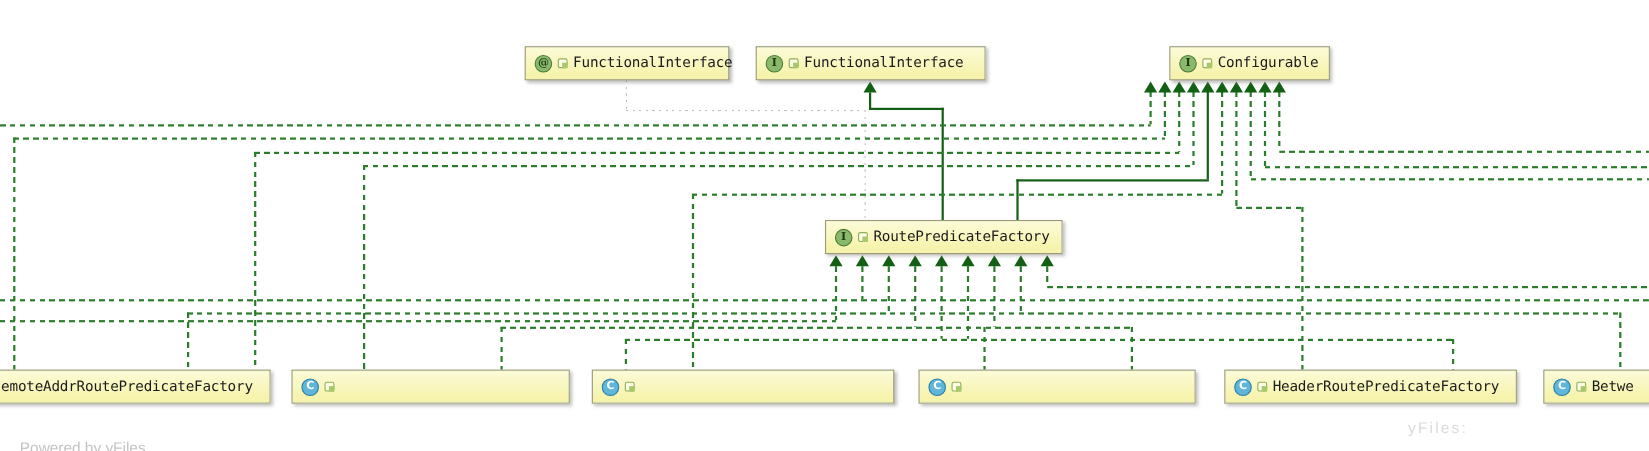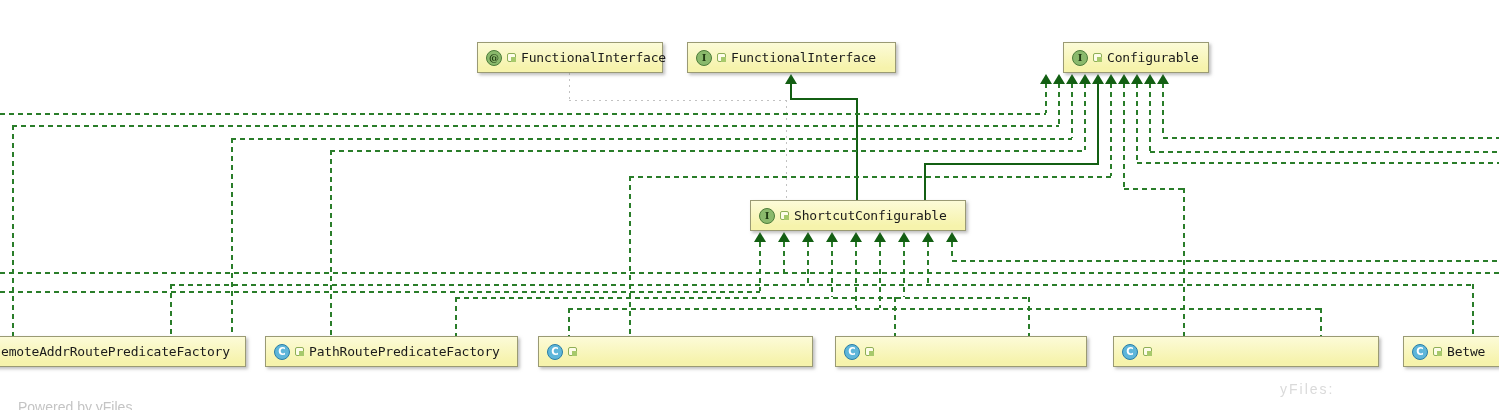"ShortcutConfigurable" span.label { text: ShortcutConfigurable -> RoutePredicateFactory }
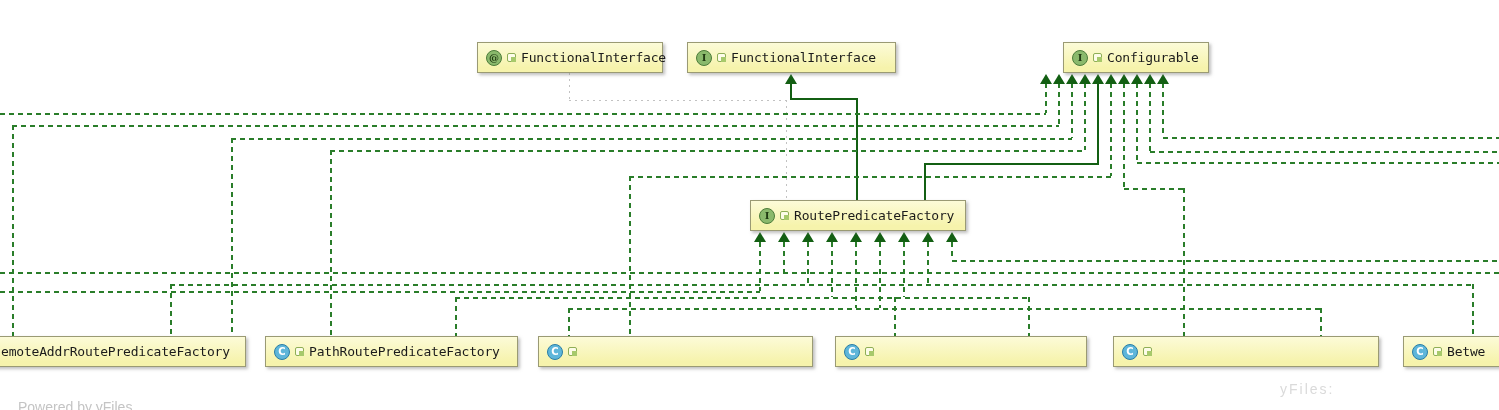"PathRoutePredicateFactory" span.label { html: <span>PathRoutePredicateFactory</span> -> none }
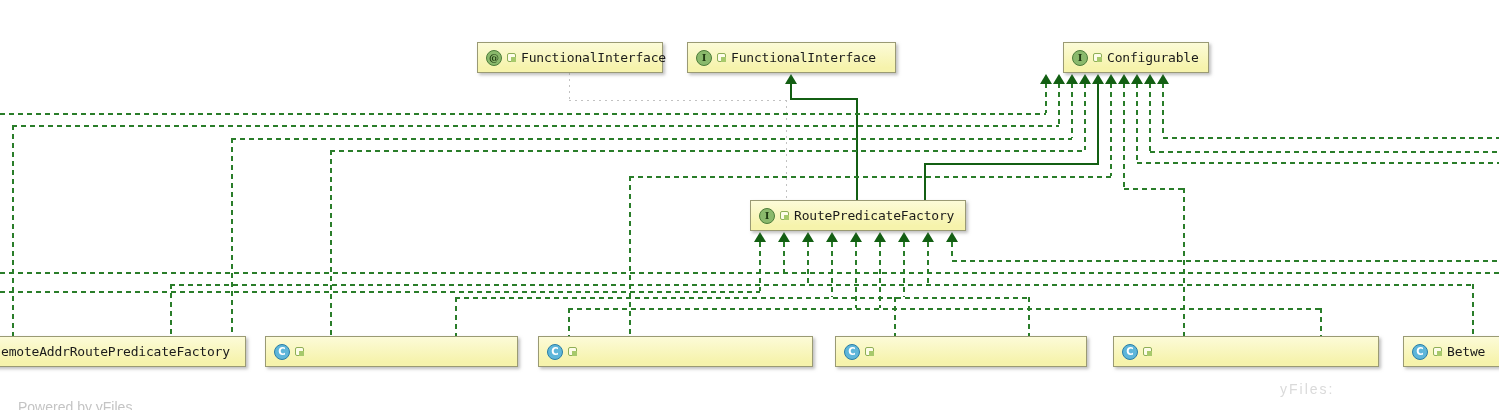"HeaderRoutePredicateFactory" span.label { html: none -> <span>HeaderRoutePredicateFactory</span> }
